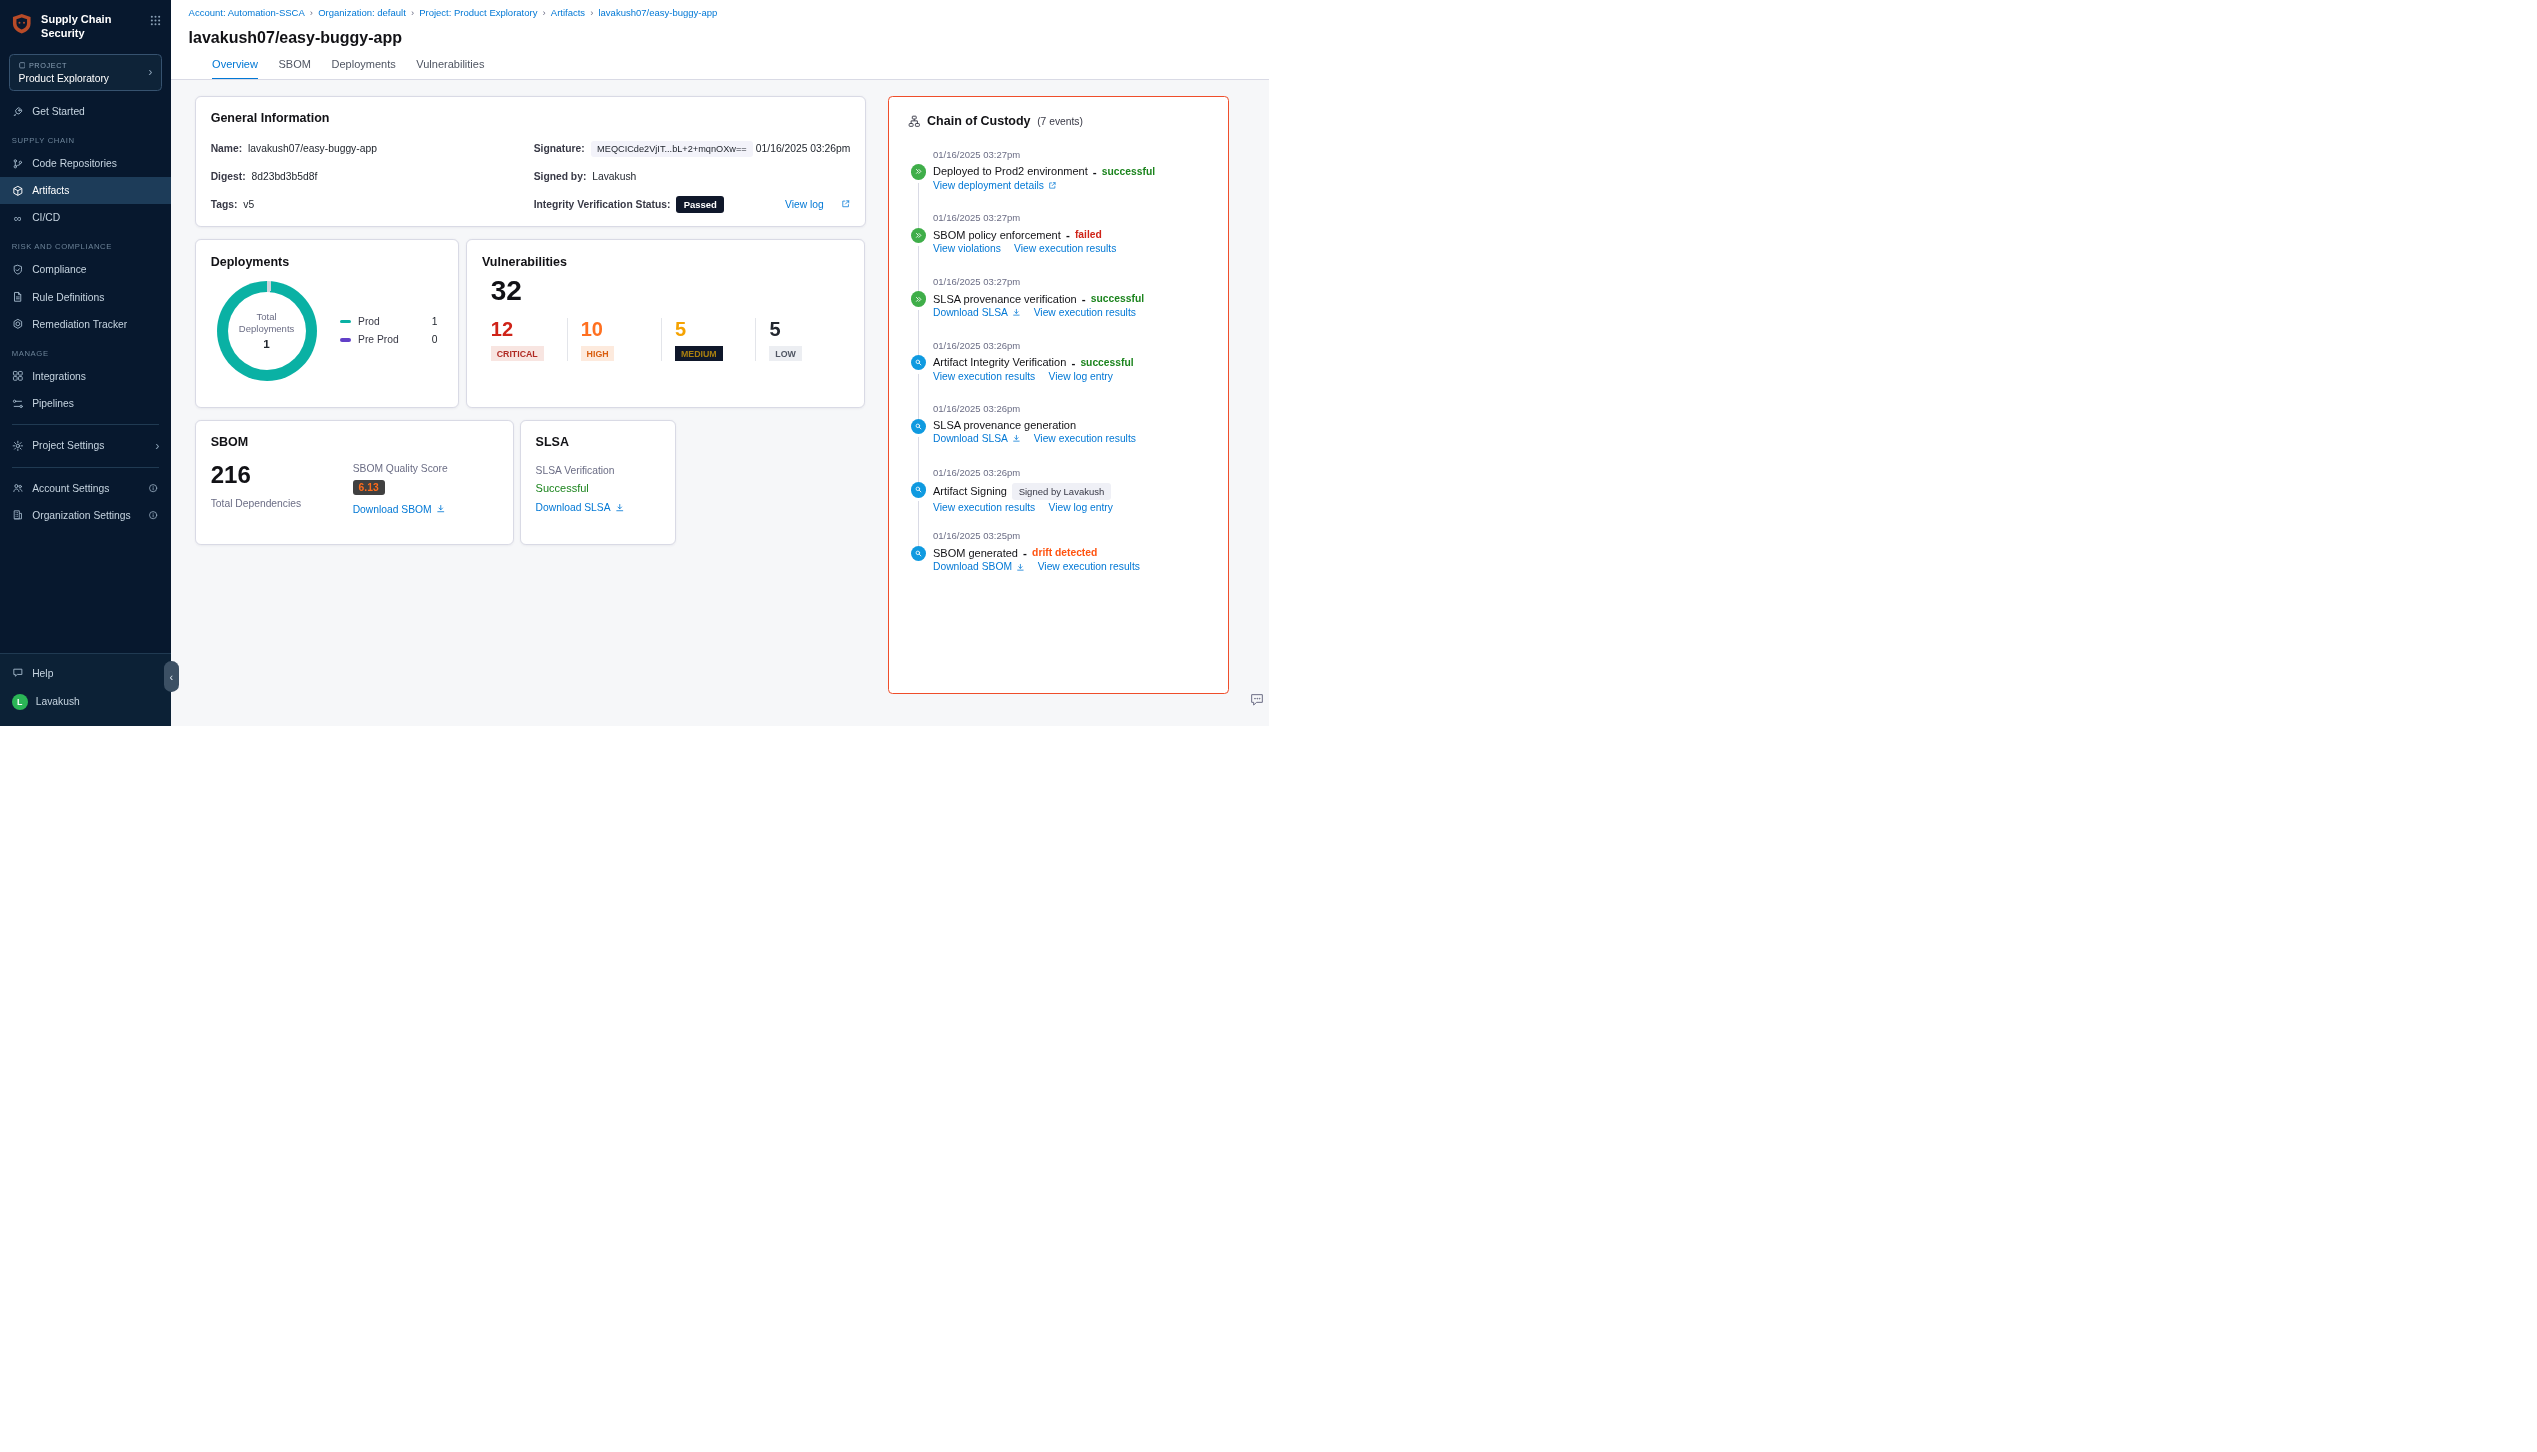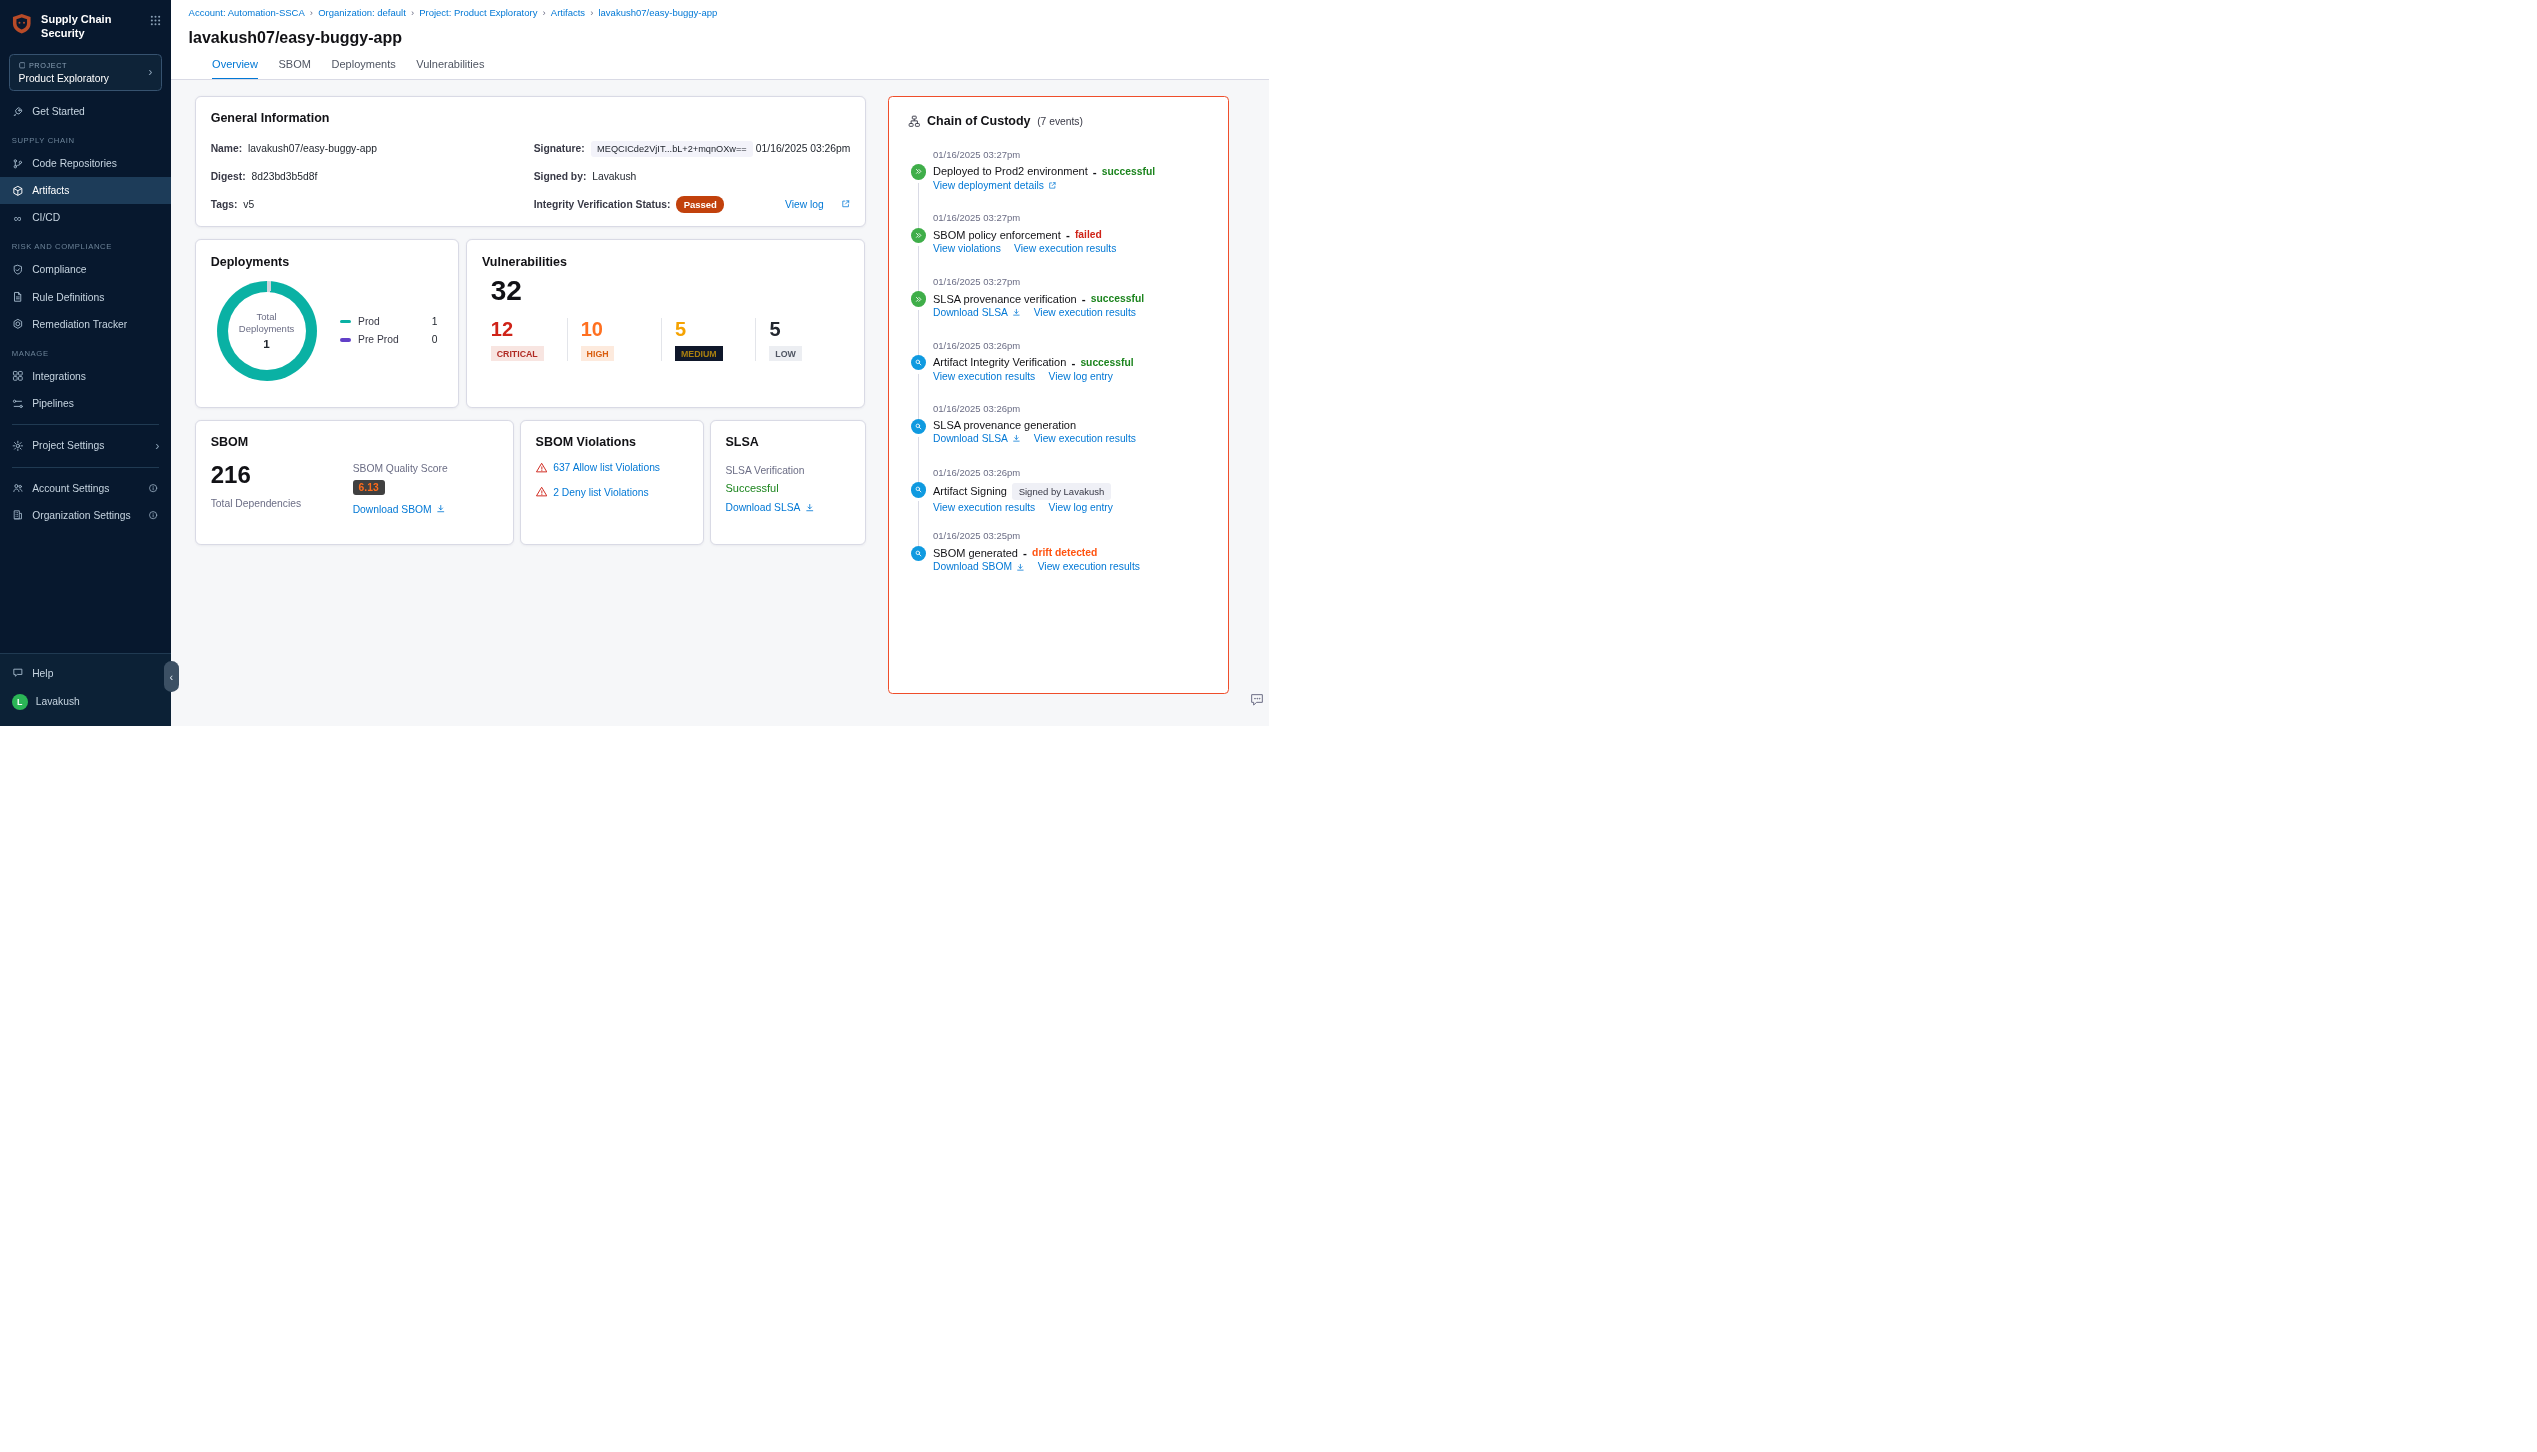"Passed" .badge-passed { background: #c2410c -> #0f172a; border-radius: 8px -> 3px }
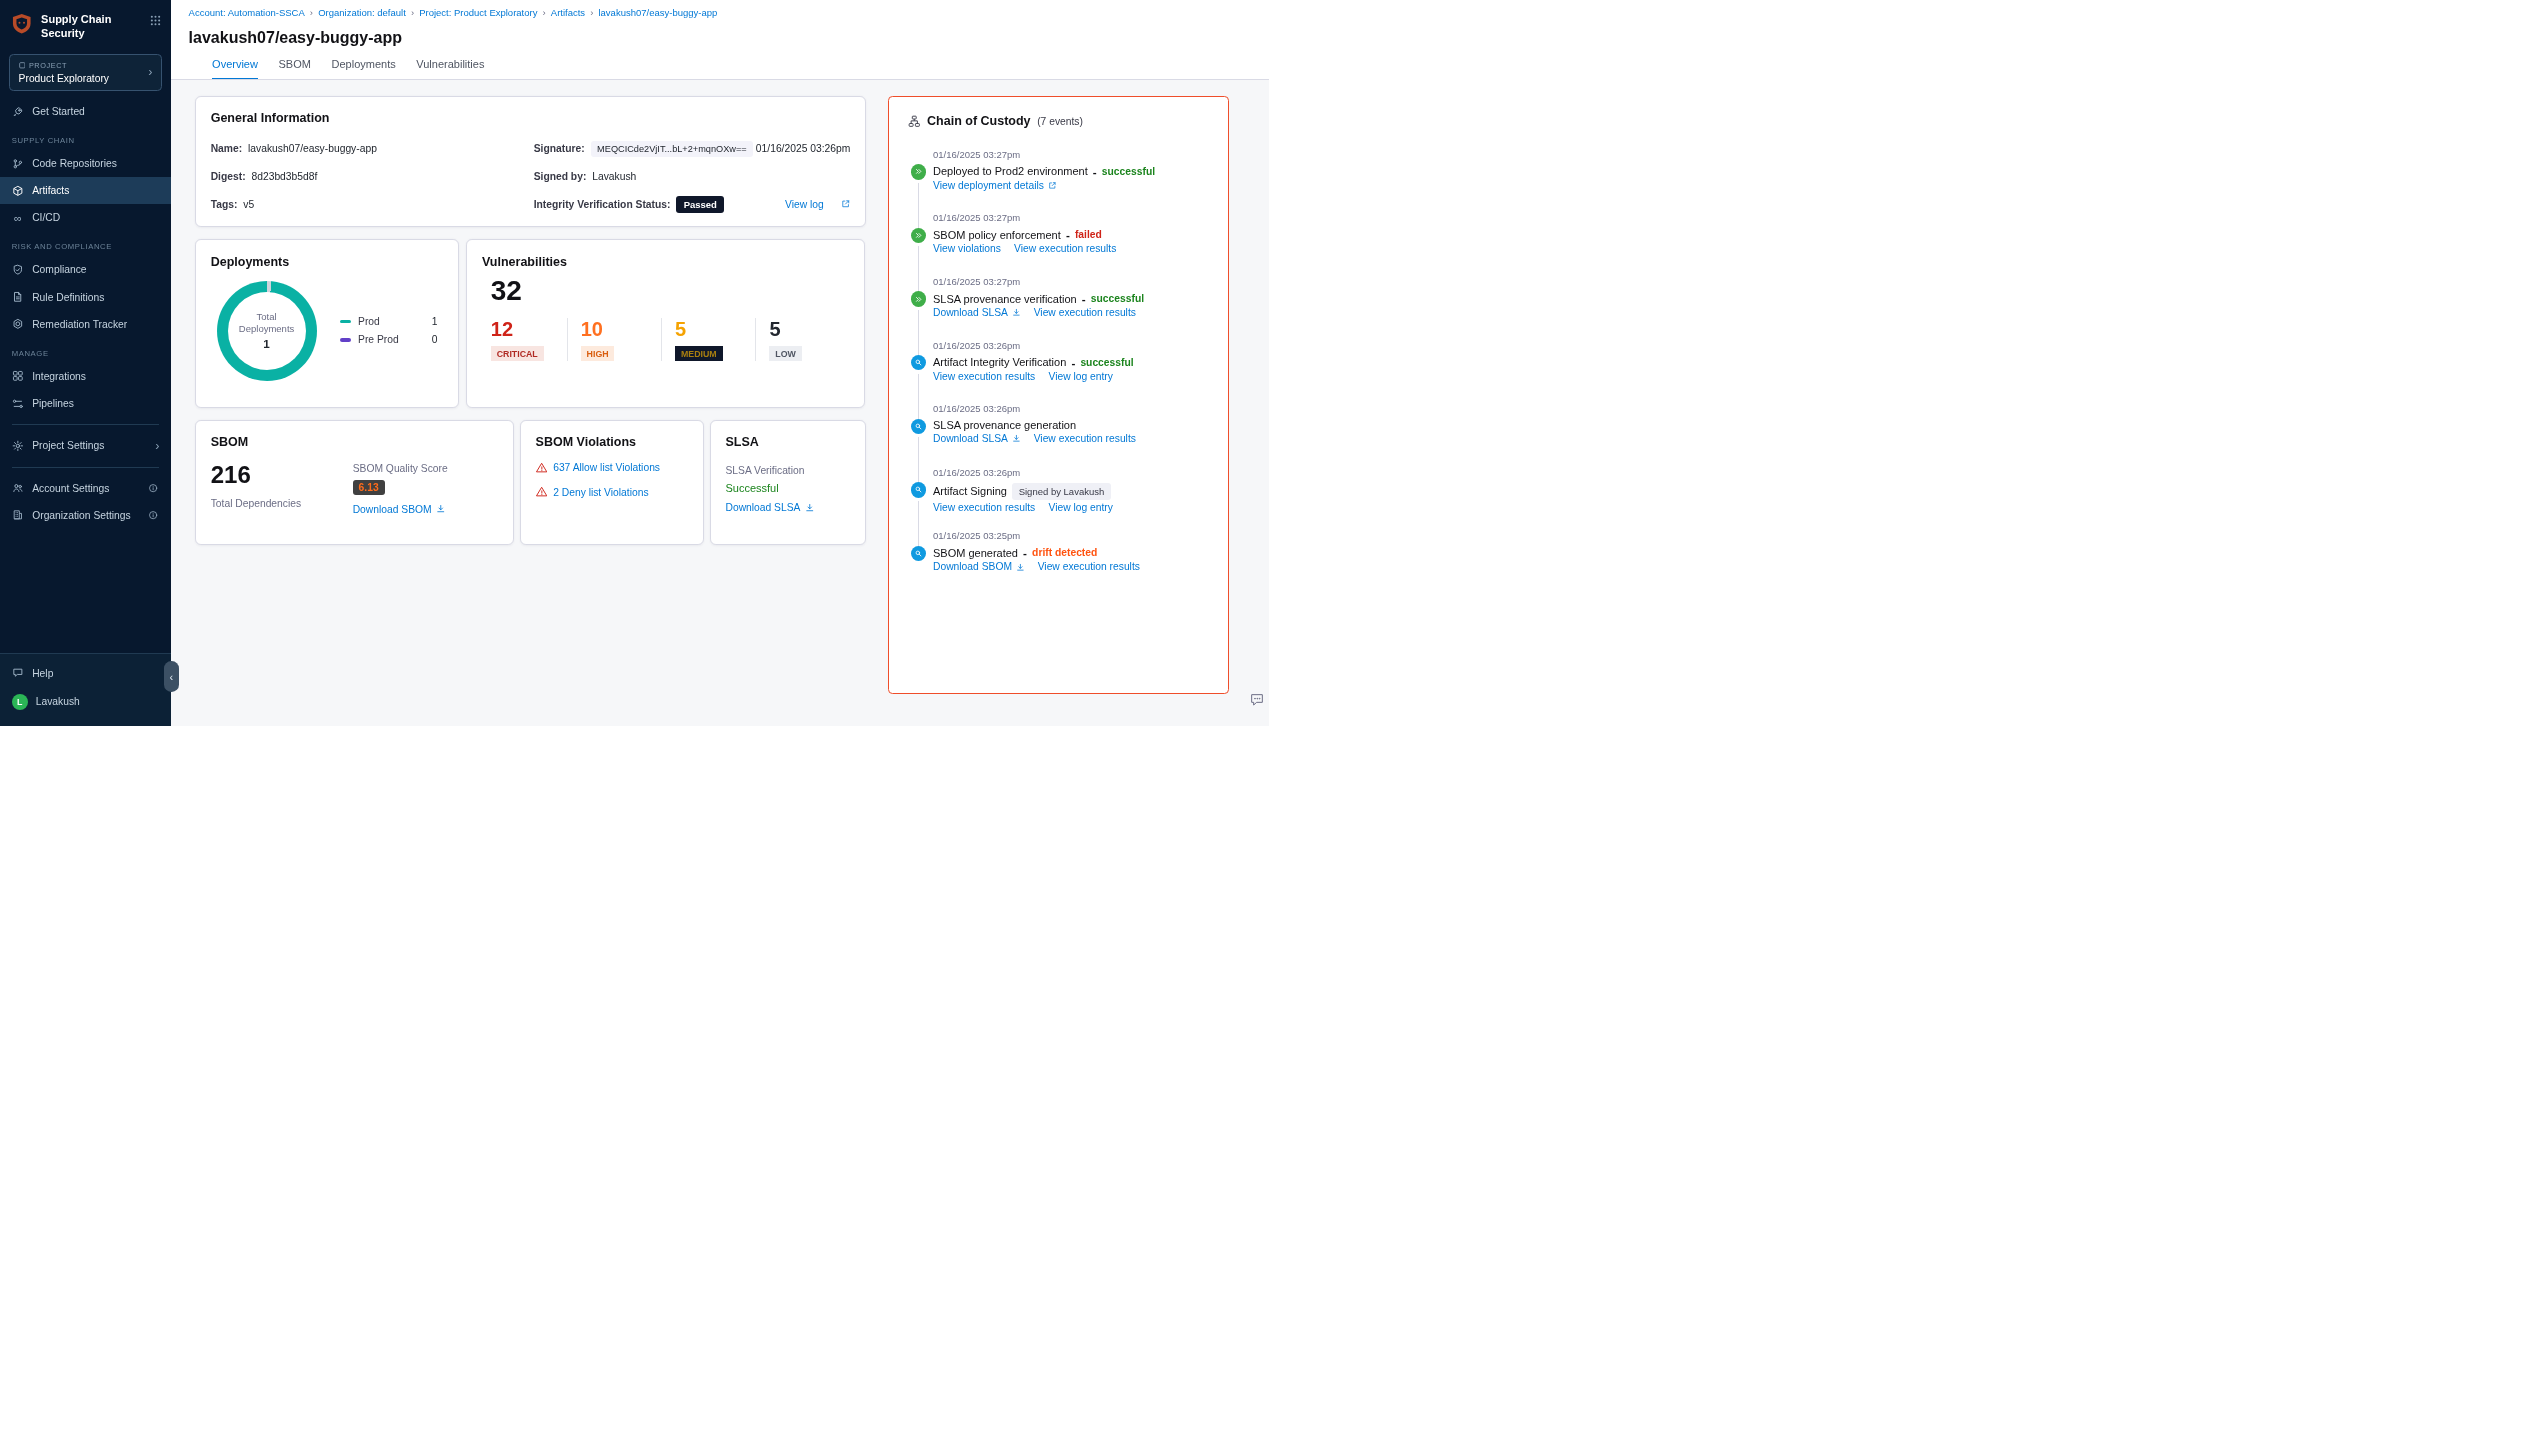"SBOM Violations" div.card { html: <div> <div>SBOM Violations</div> <div> <span> <svg> <path></path> <path></path> </svg> </span> <span>637 Allow list Violations</span> </div> <div> <span> <svg> <path></path> <path></path> </svg> </span> <span>2 Deny list Violations</span> </div> </div> -> none }
